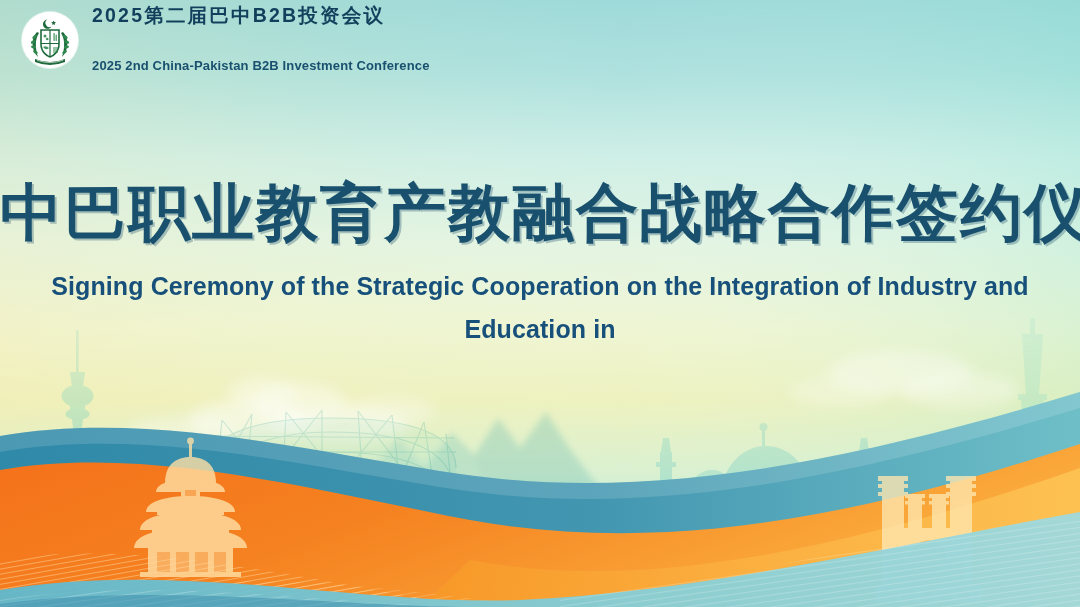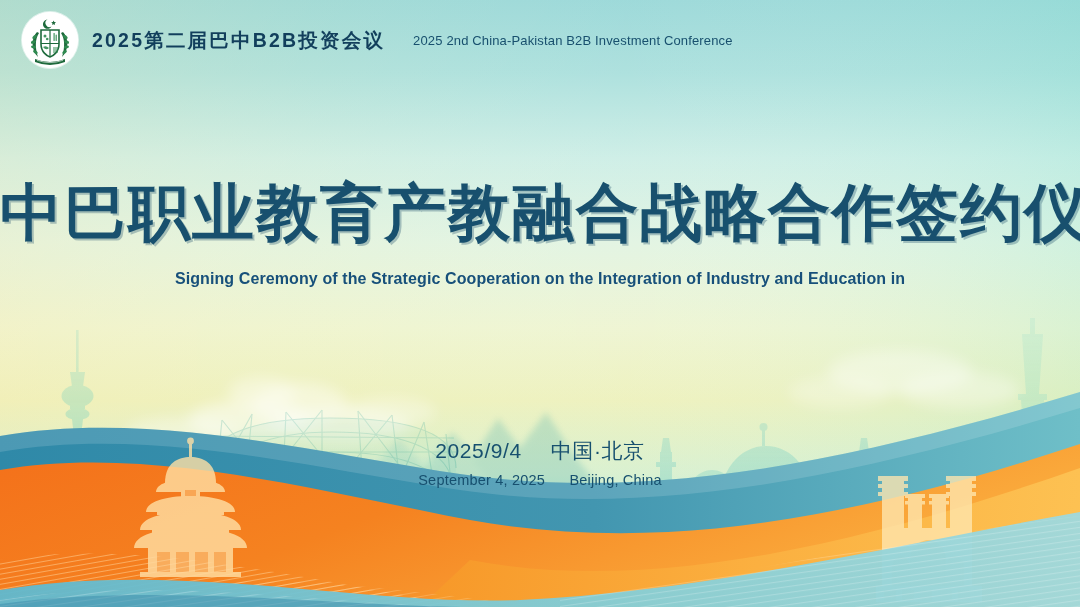"2025第二届巴中B2B投资会议" .htext { flex-direction: row -> column }
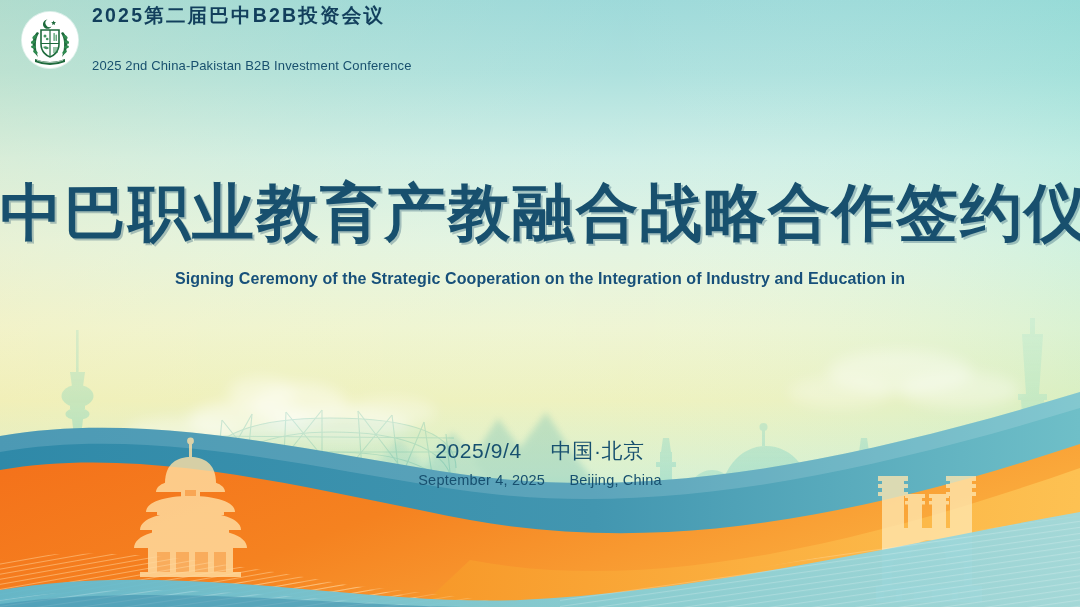"2025 2nd China-Pakistan B2B Investment" .hsub { font-weight: 400 -> 700 }
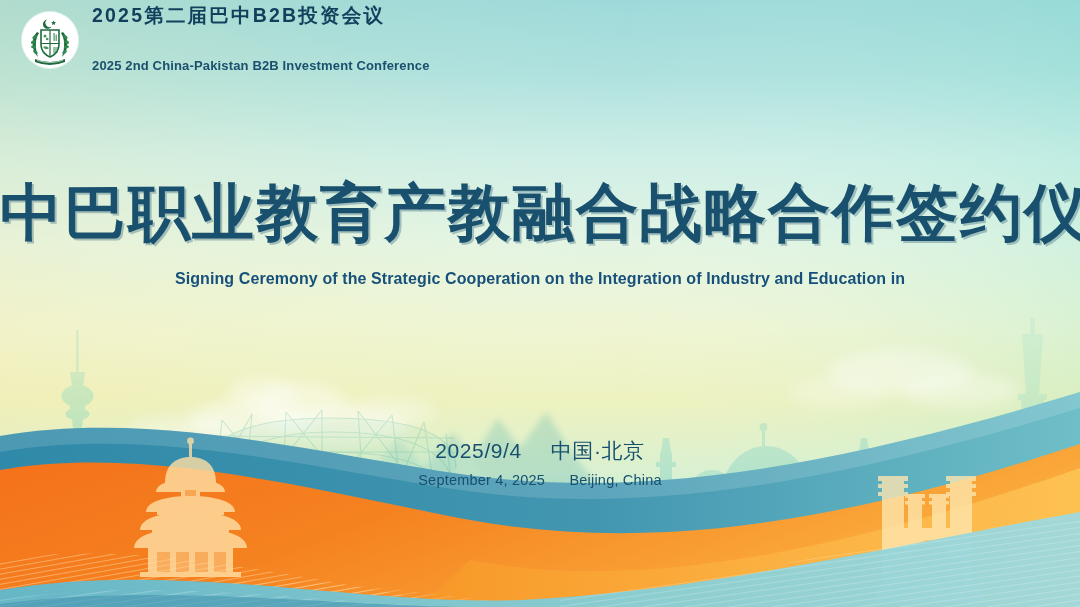"Signing Ceremony of the Strategic" .subtitle { font-size: 16px -> 25px }
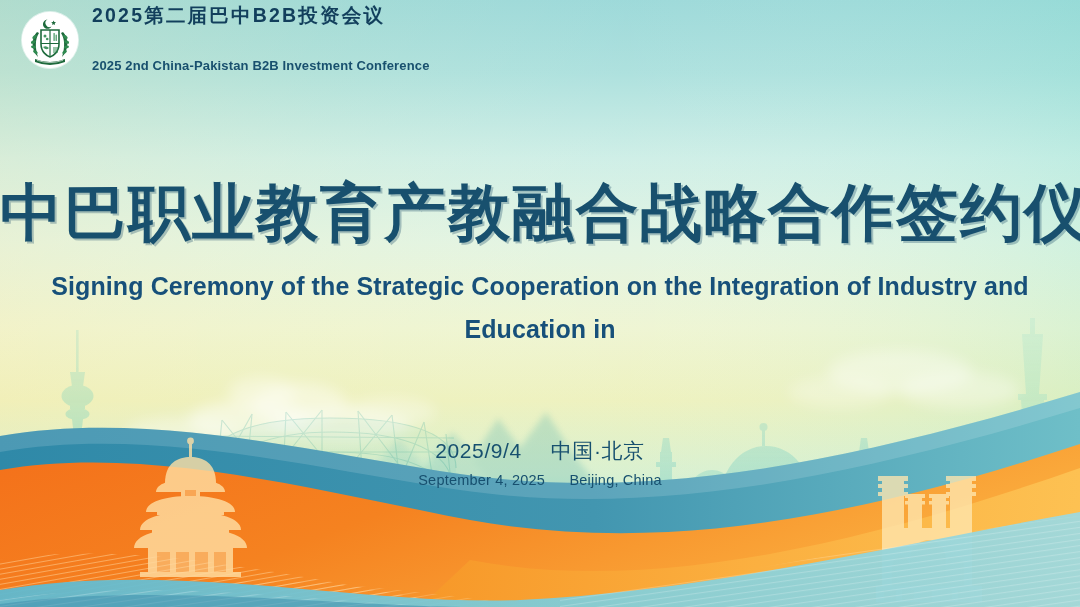"2025/9/4 中国·北京" div.dateblock { html: <div> <div> <span>2025/9/4</span> <span></span> <span>中国·北京</span> </div> <div> <span>September 4, 2025</span> <span></span> <span>Beijing, China</span> </div> </div> -> none }
